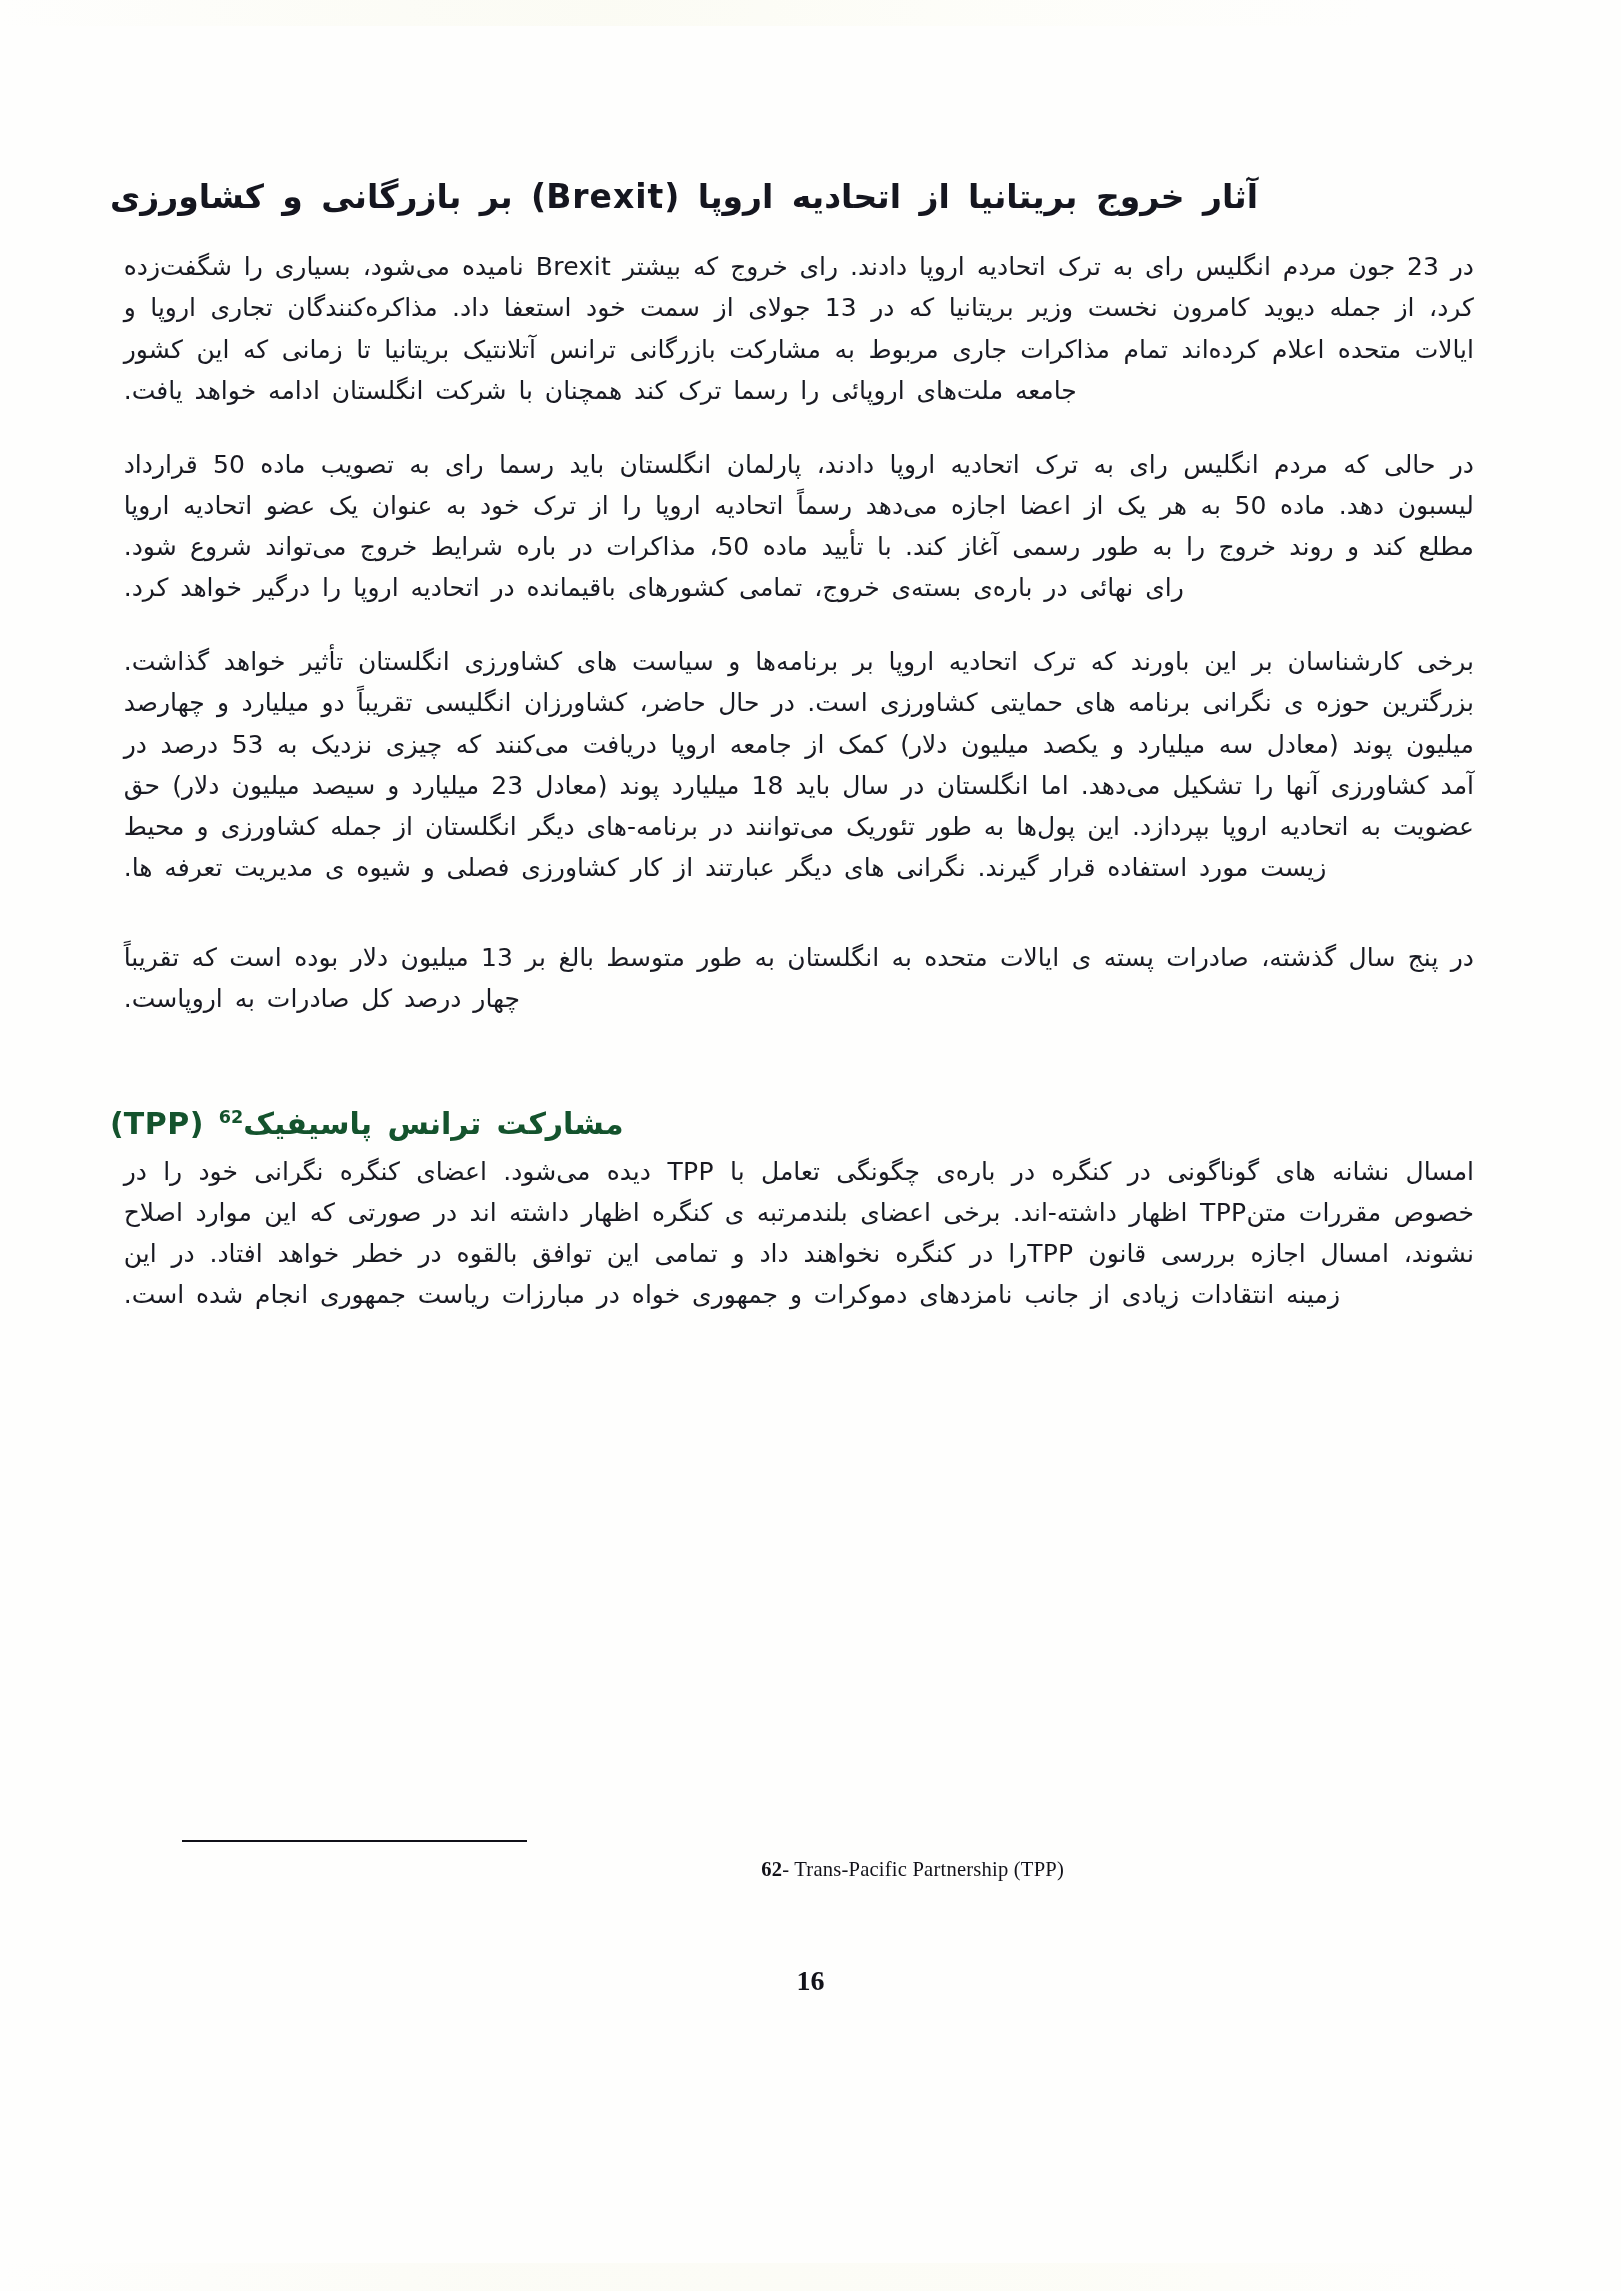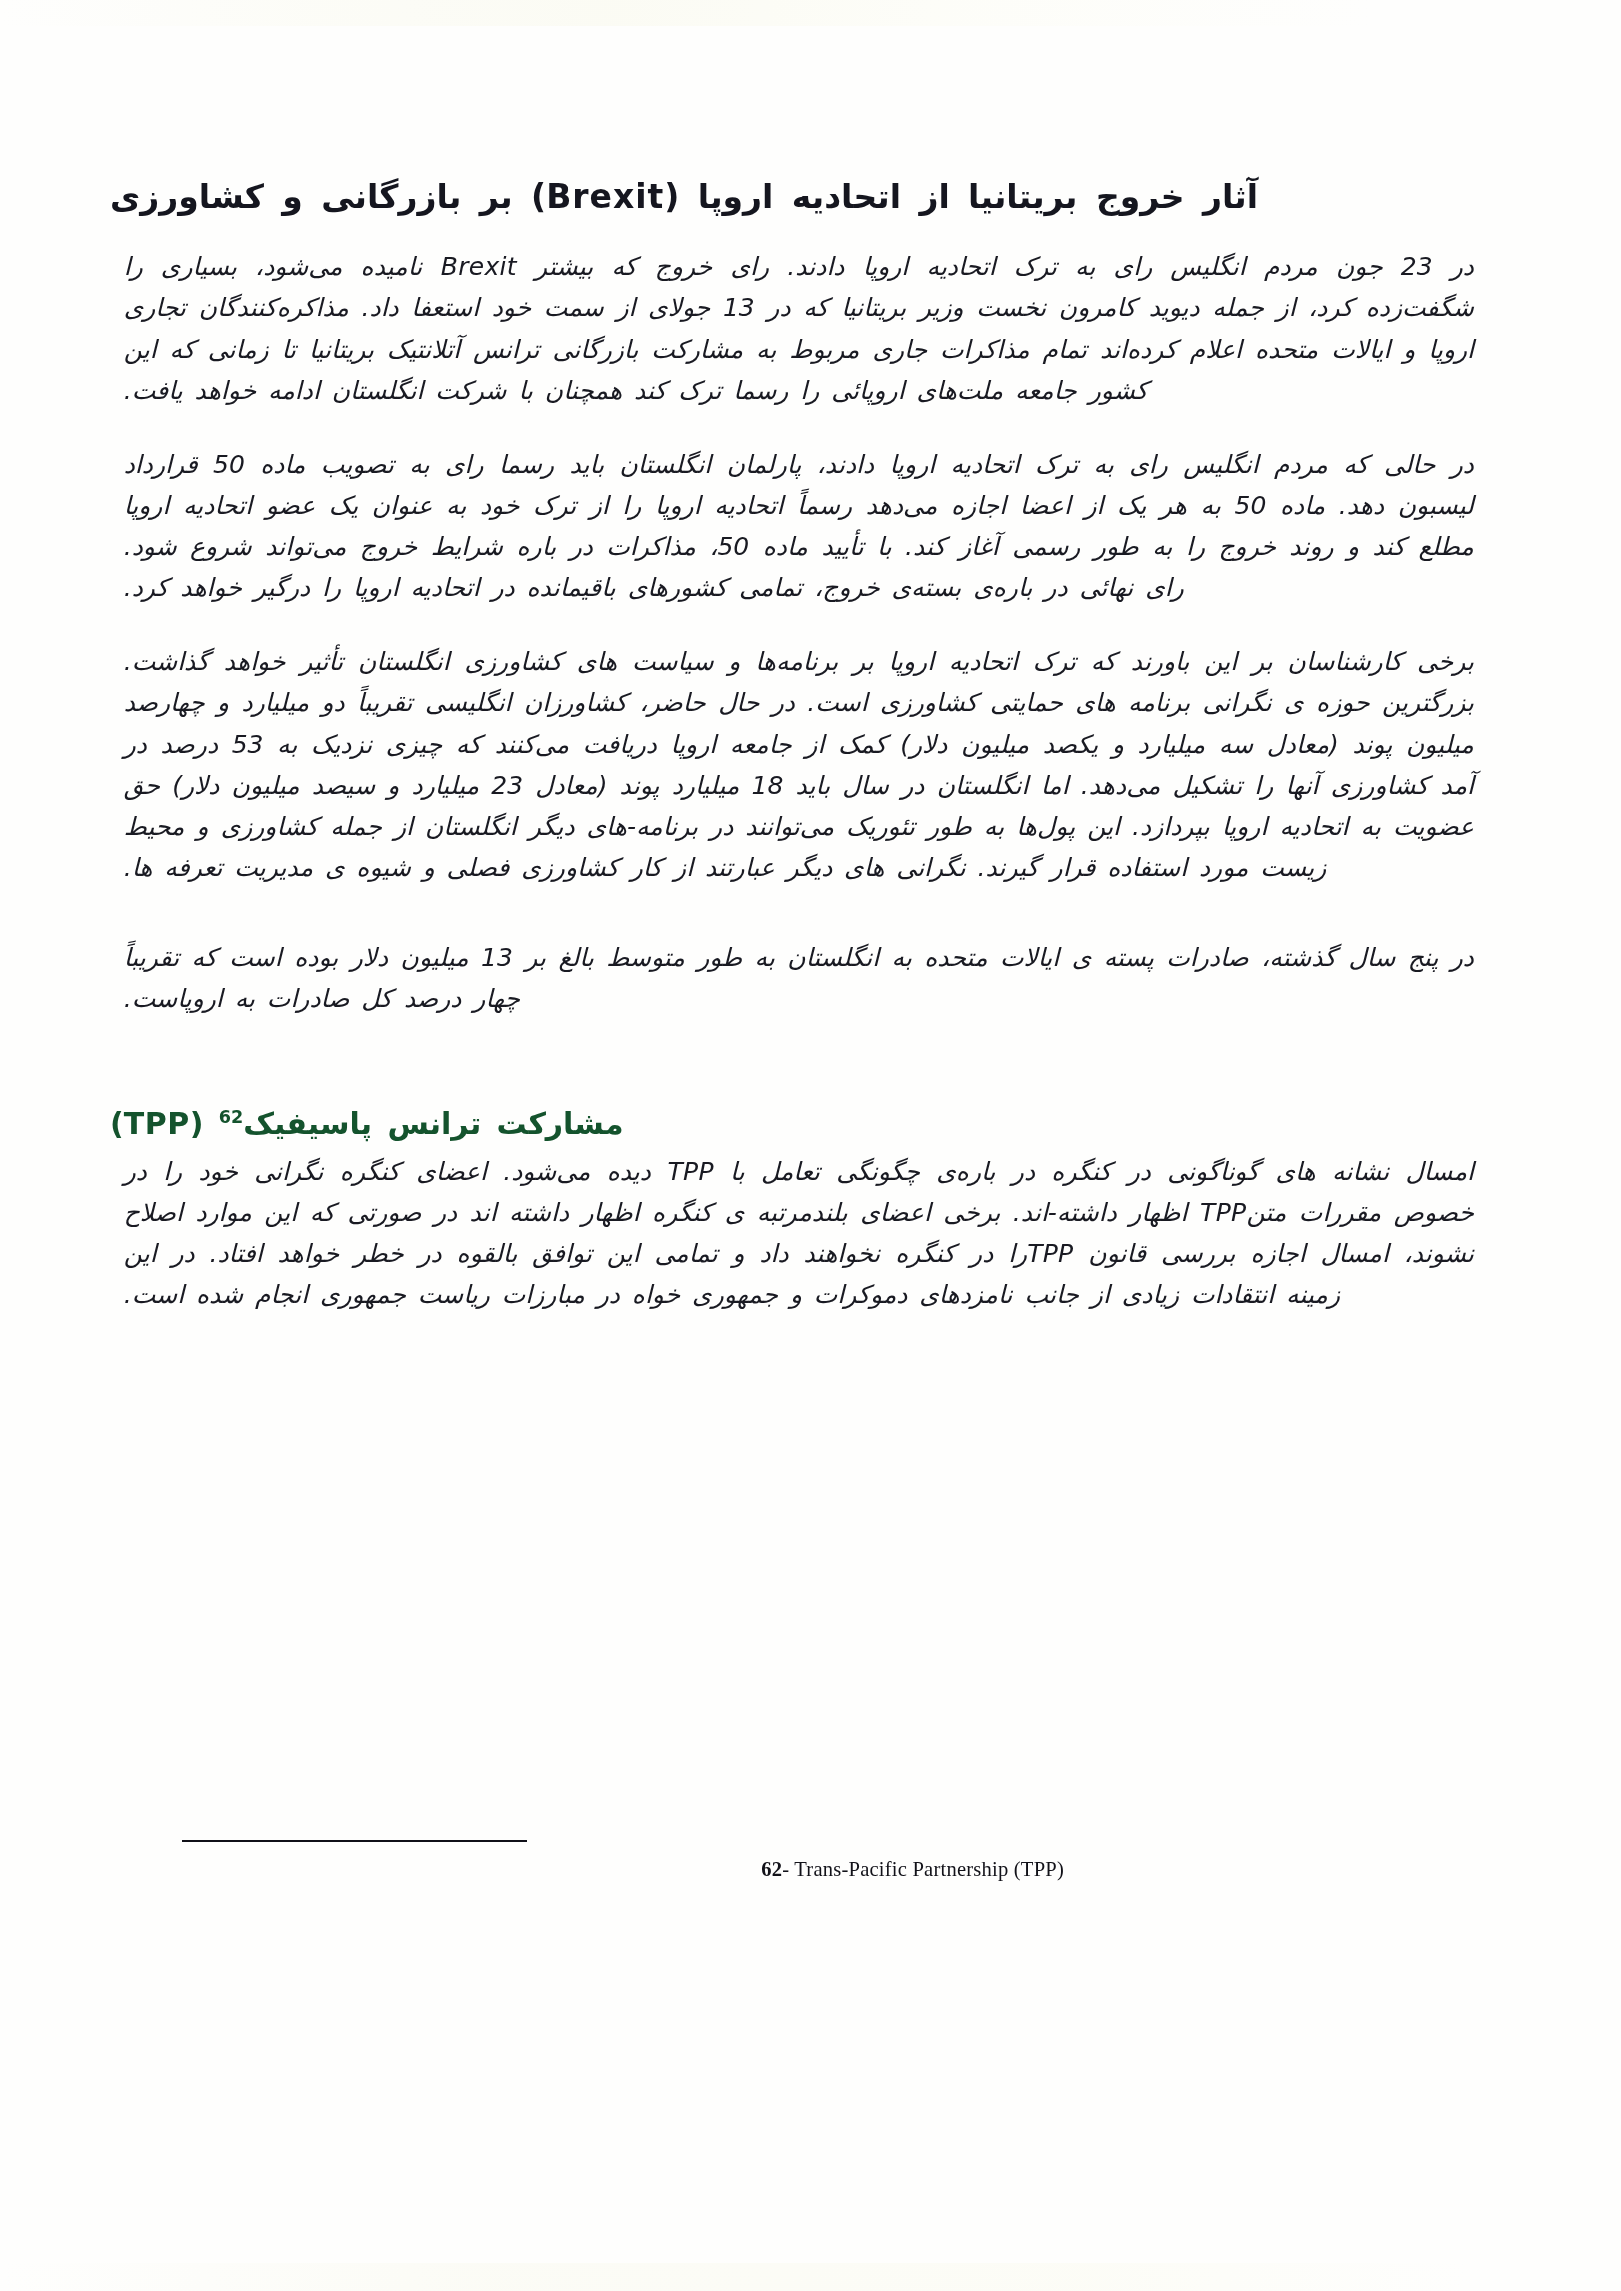"در 23 جون مردم انگلیس" .body-par { font-style: italic -> none }
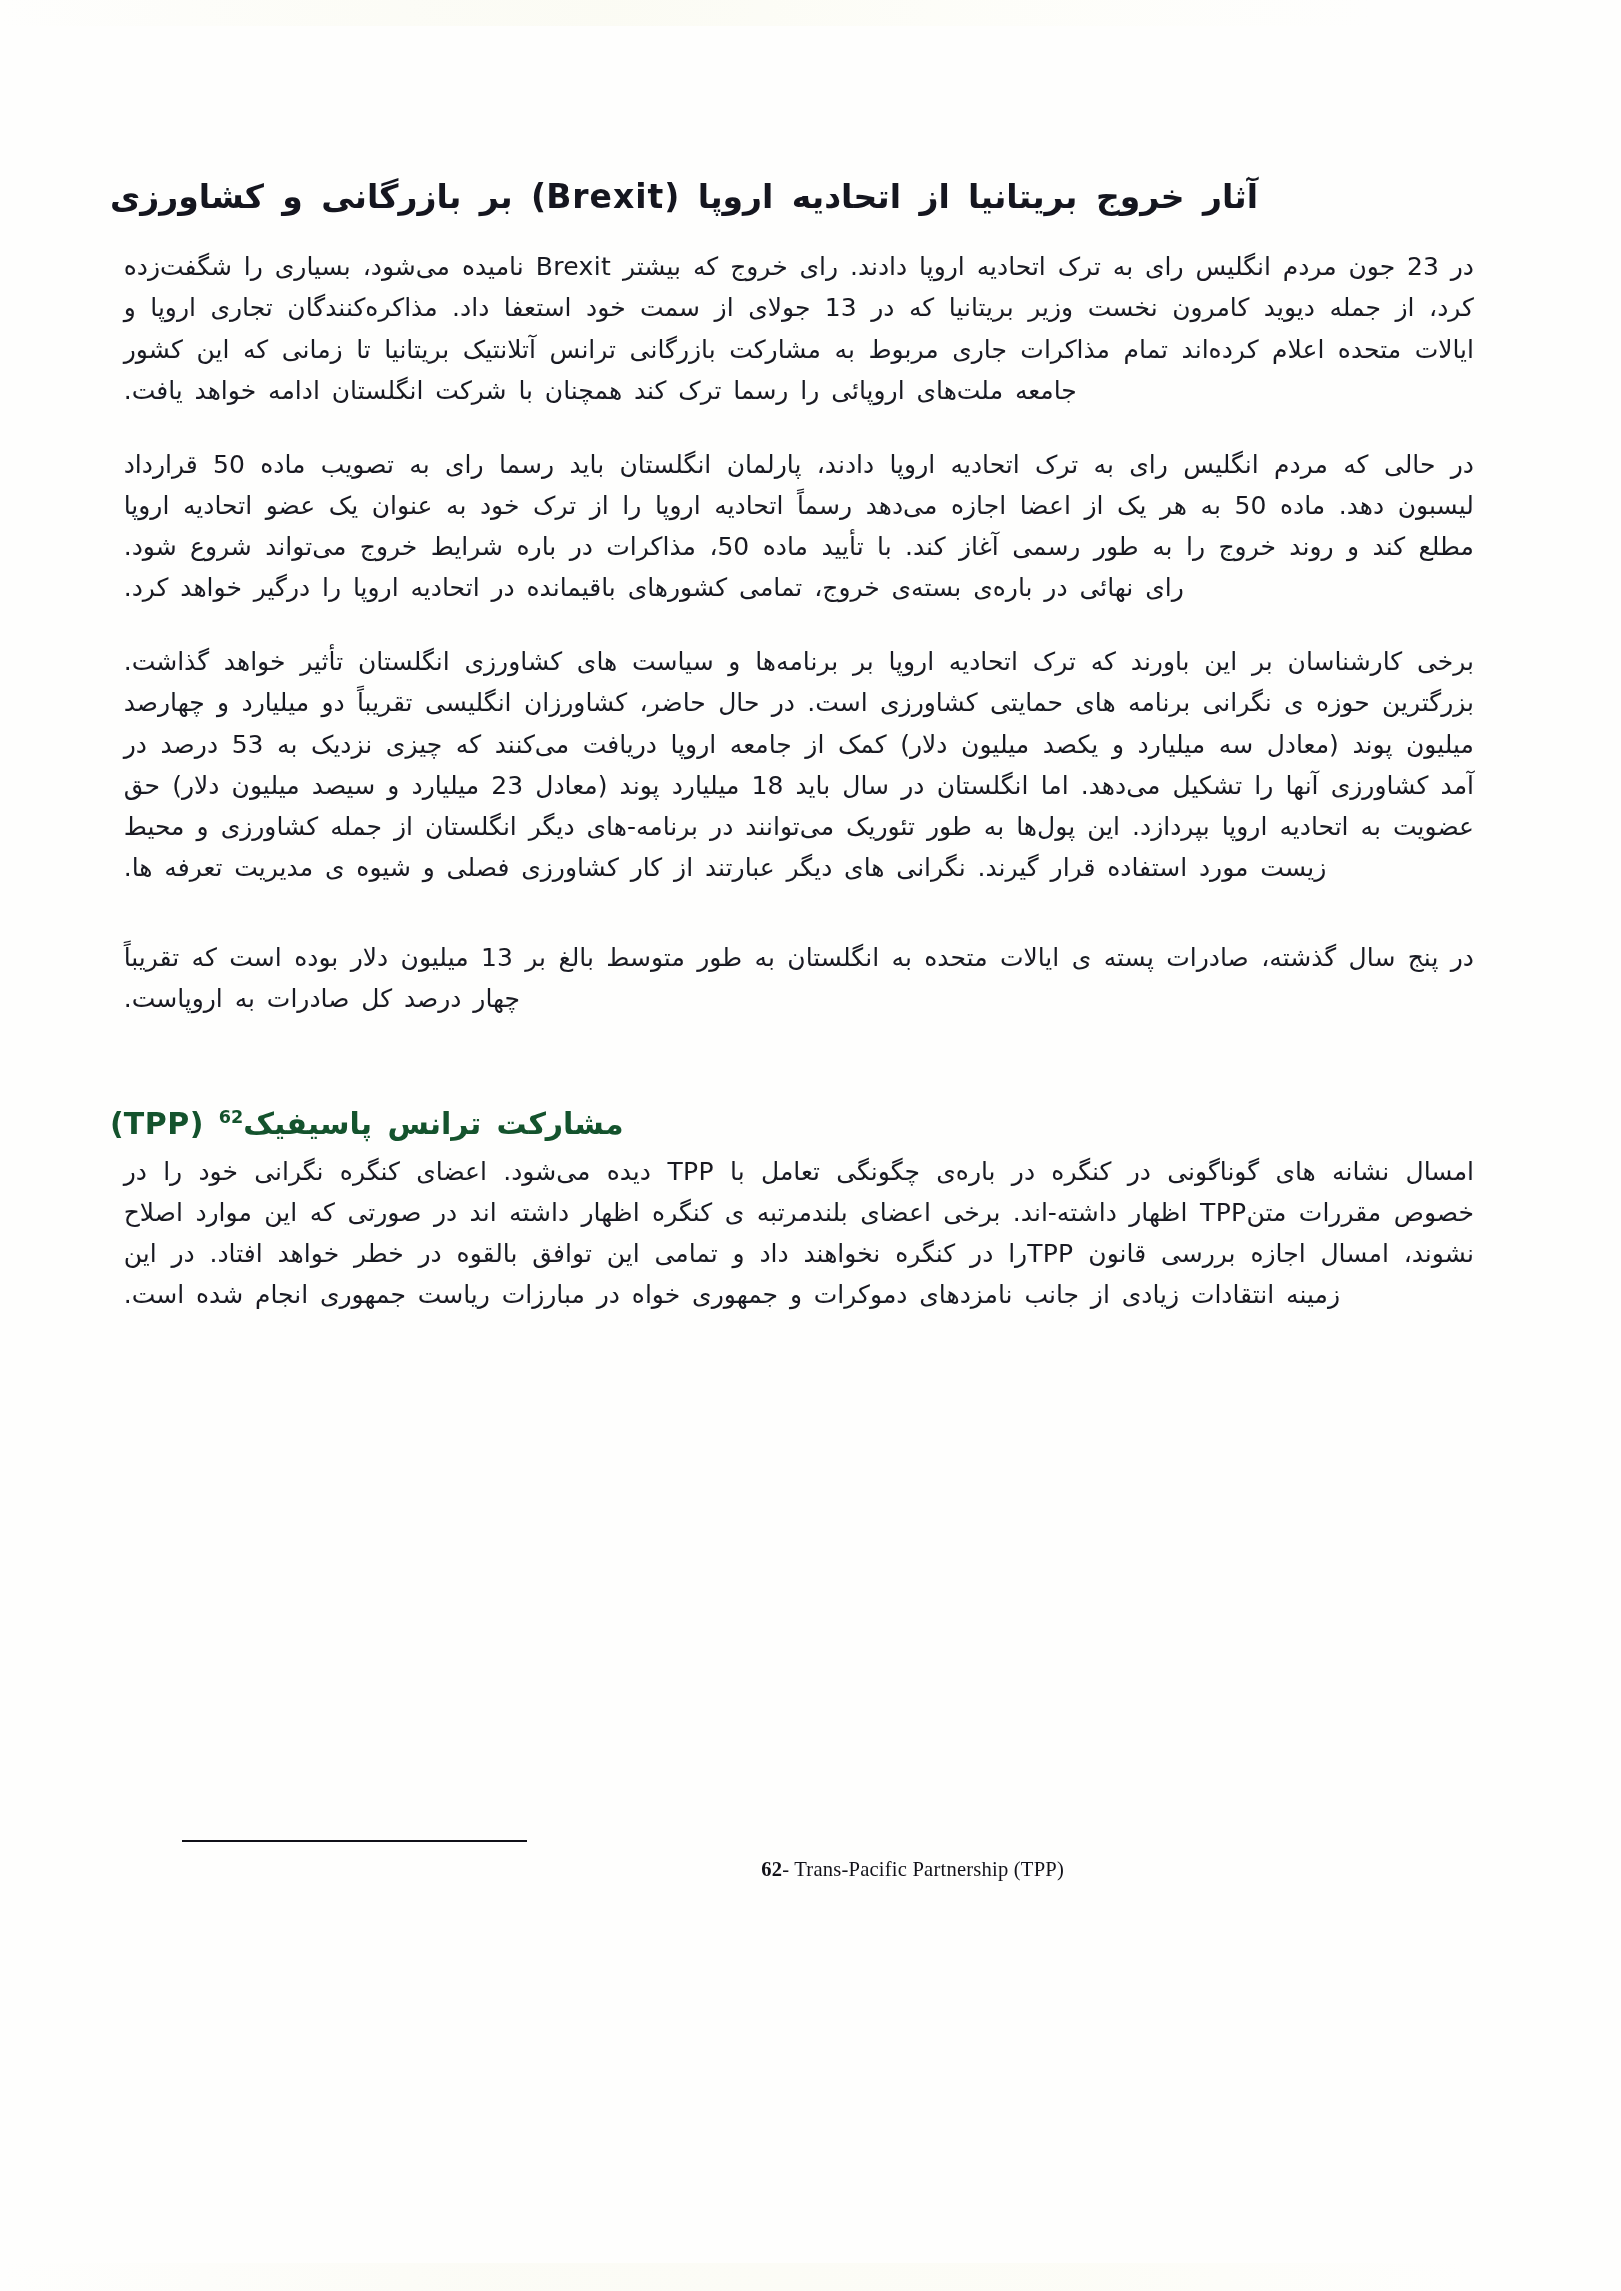"16" div.page-number { html: none -> <div>16</div> }
